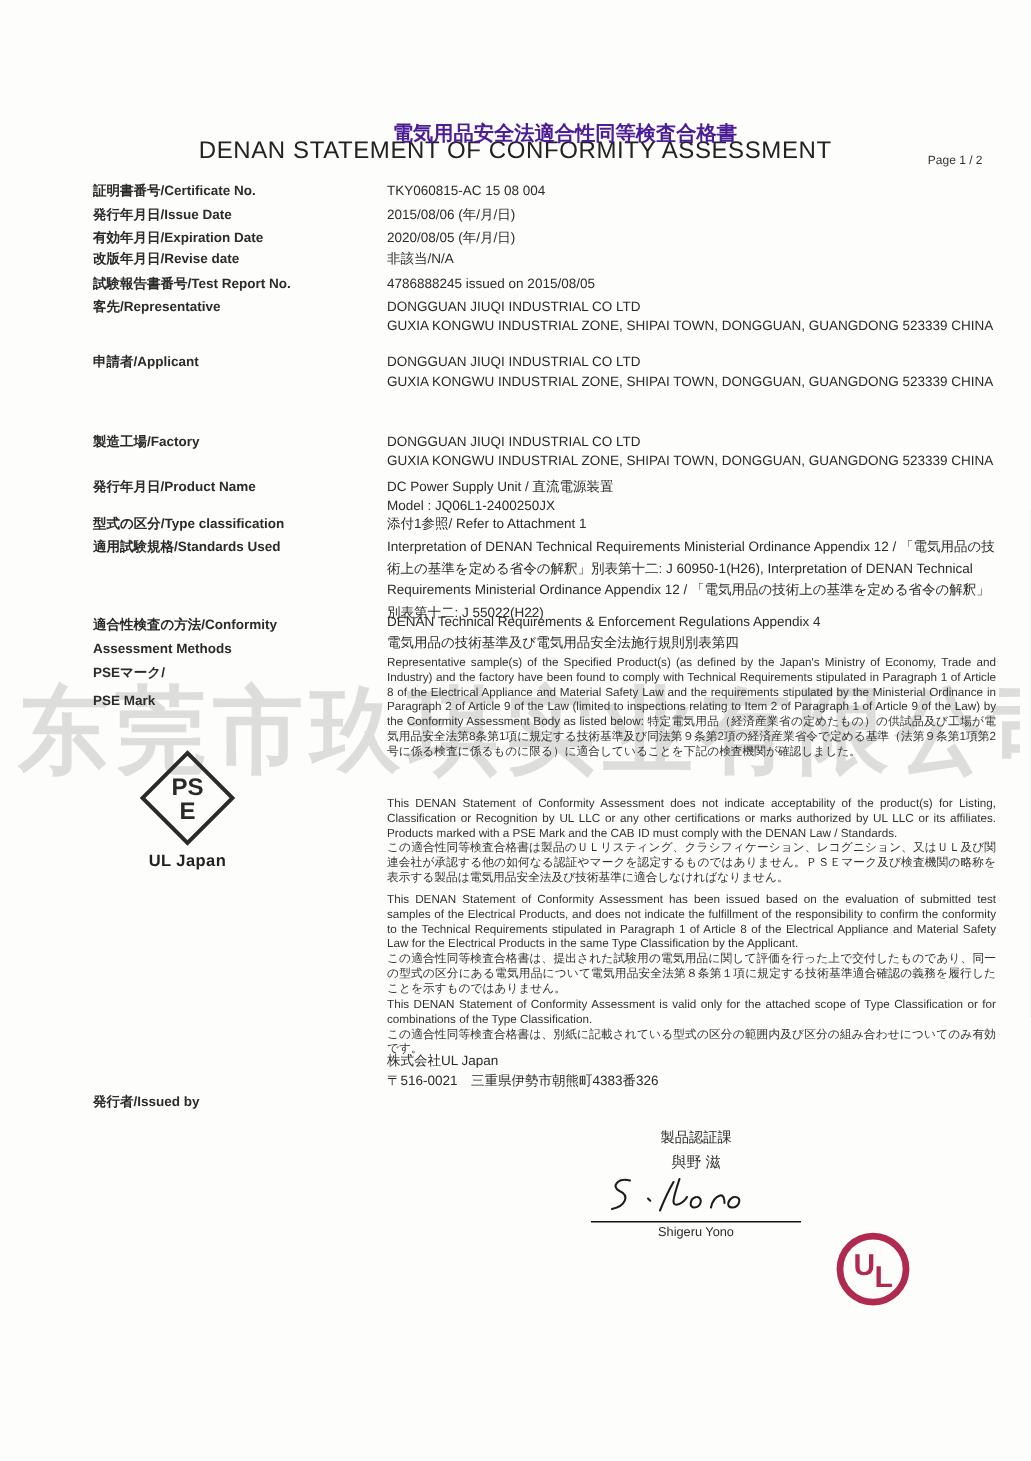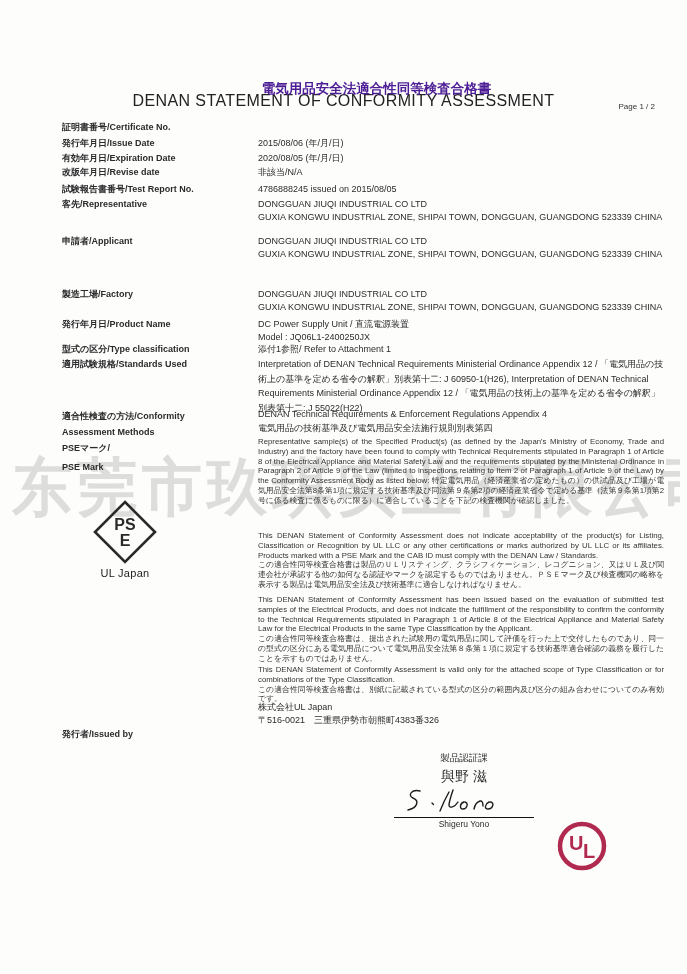"TKY060815-AC 15 08 004" div.val { html: none -> <div>TKY060815-AC 15 08 004</div> }
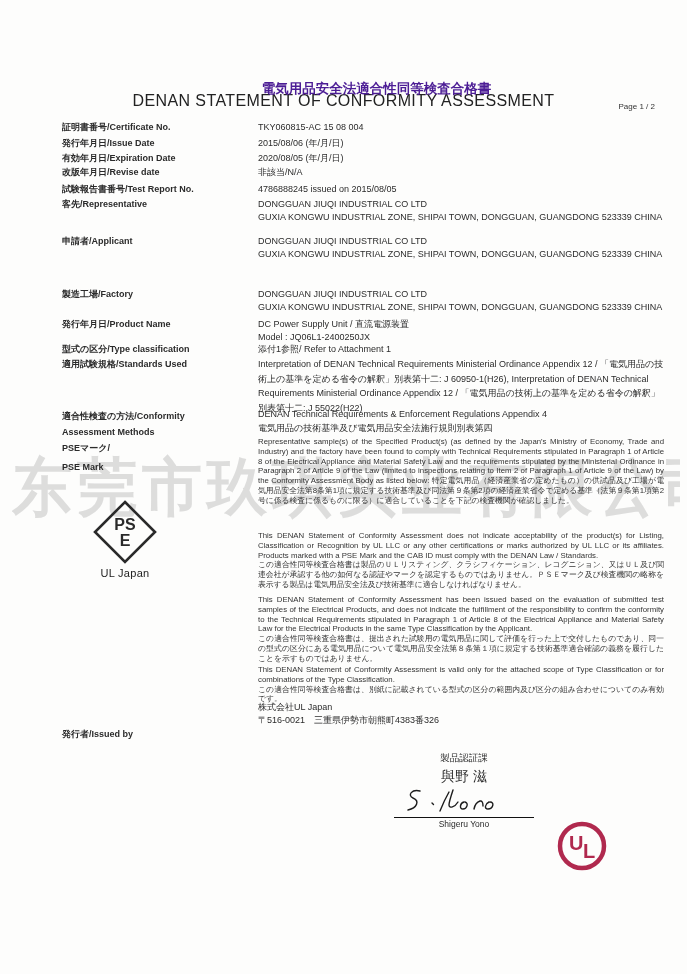"UL Japan" .pse-caption { font-weight: normal -> bold }
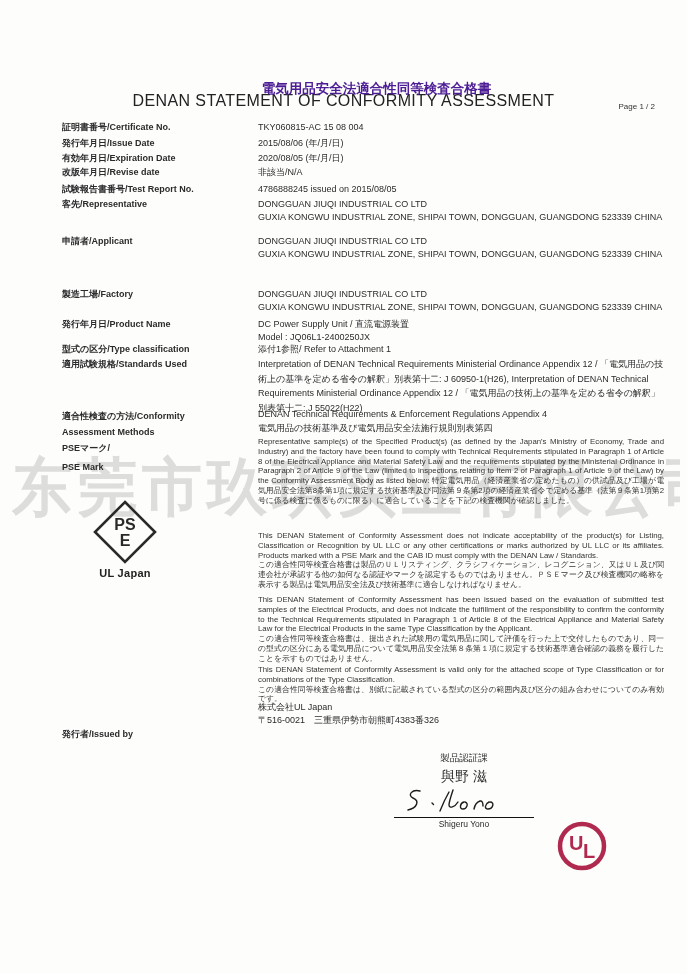"與野 滋" .issuer-name { font-size: 14px -> 10px }
